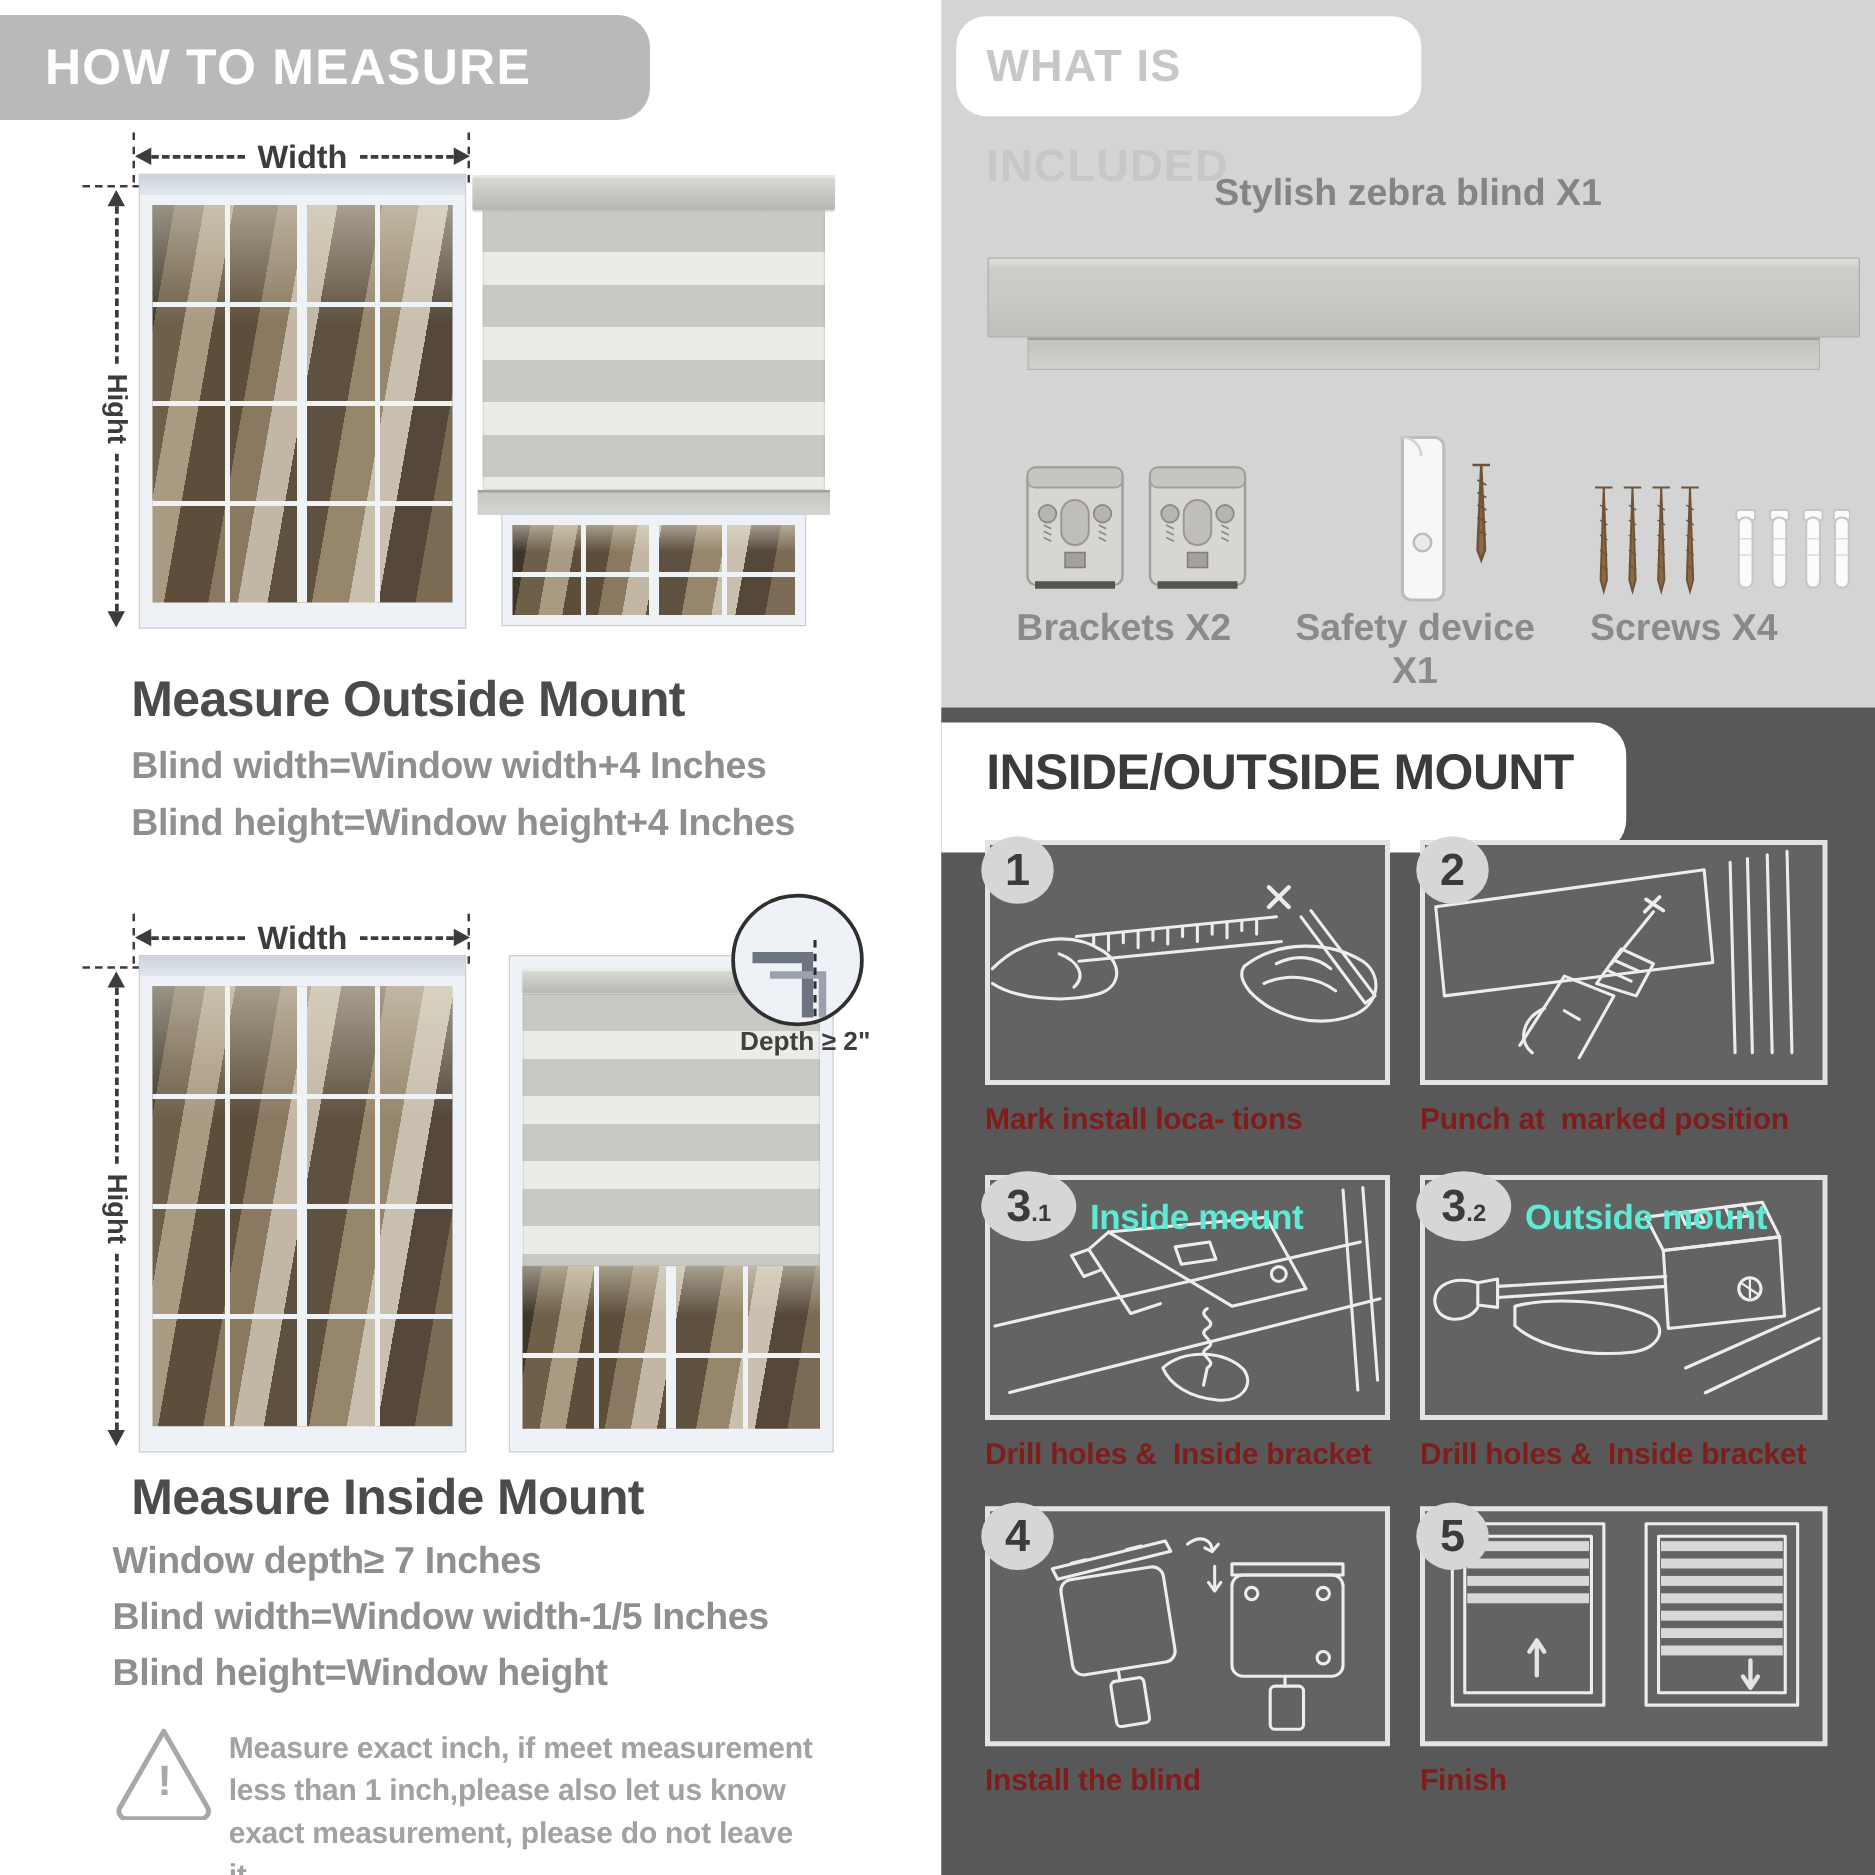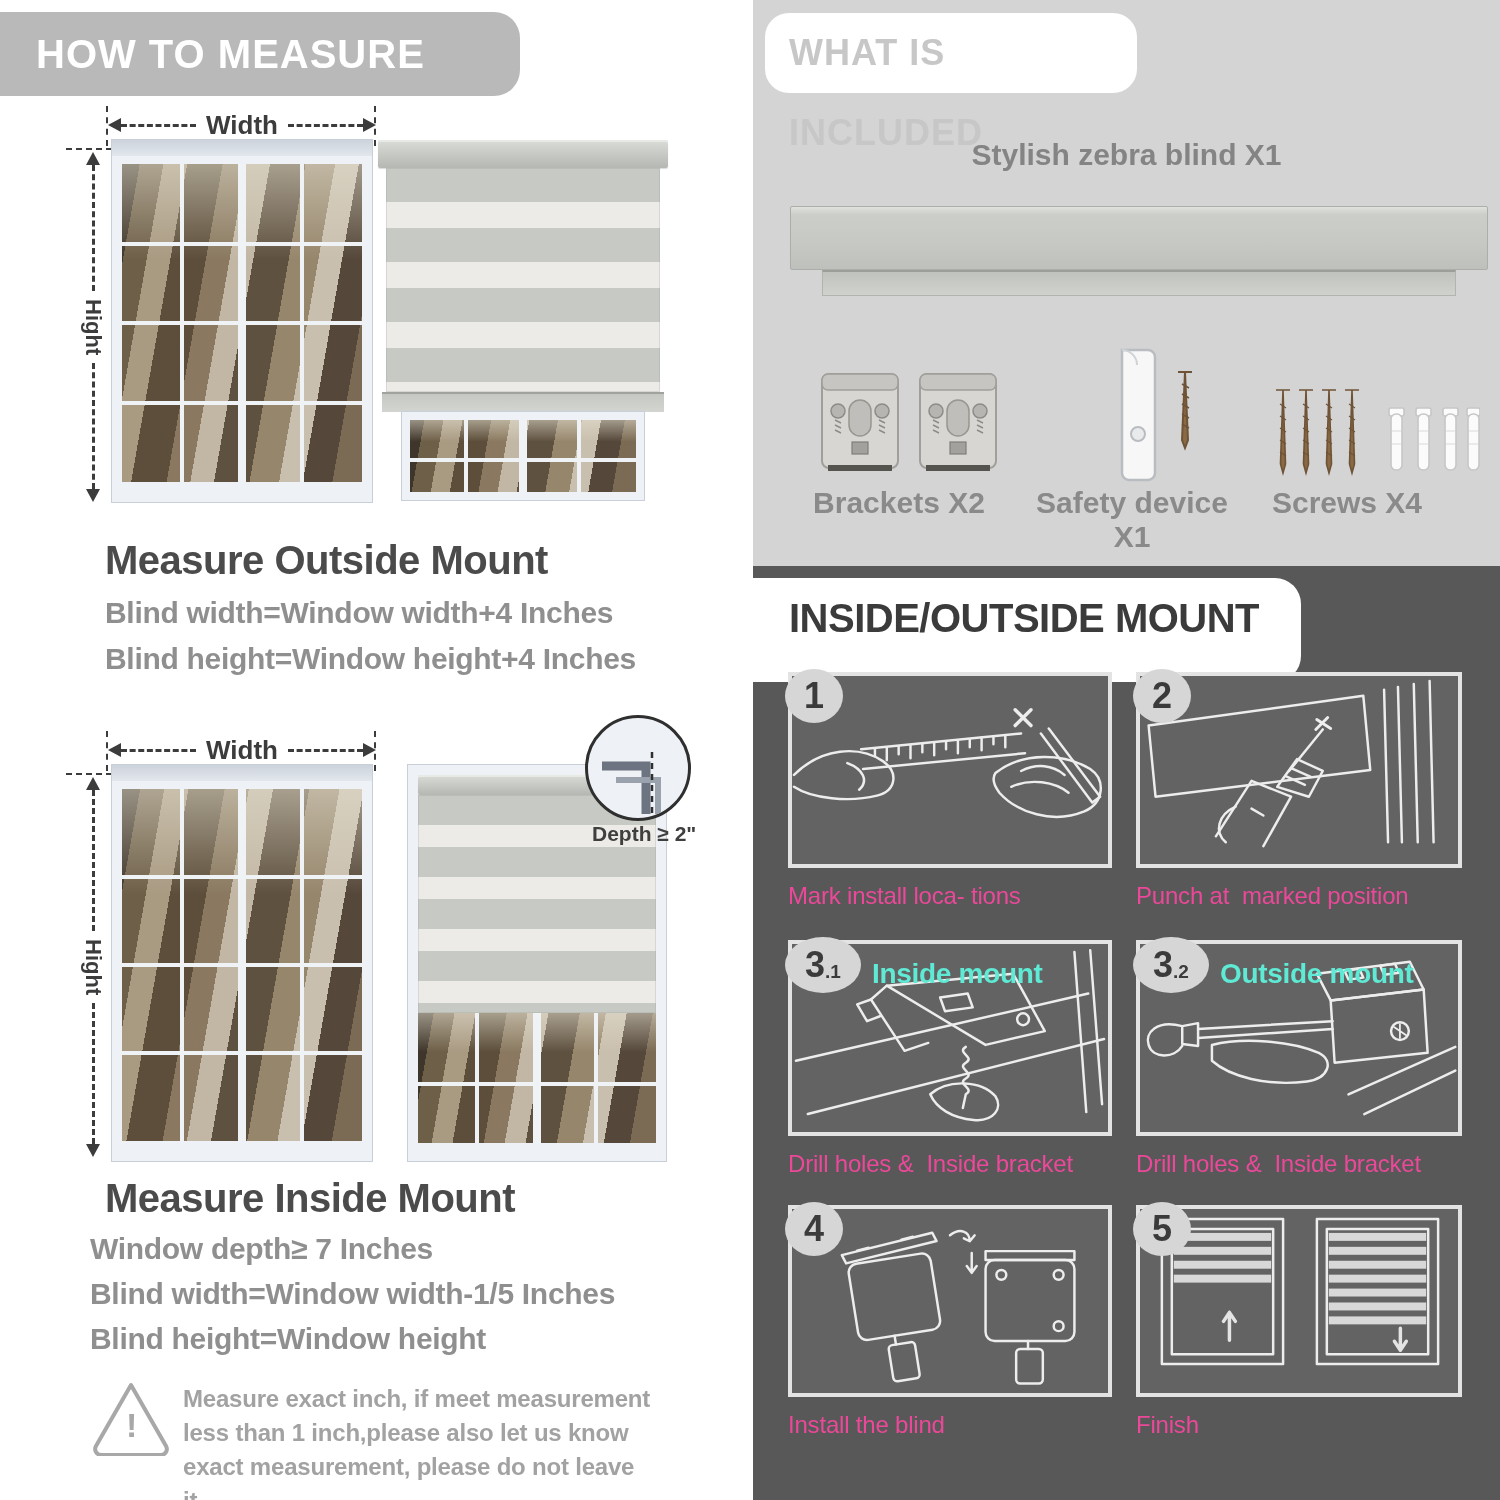"Mark install loca- tions" .scap { color: #ec4899 -> #7f1d1d; font-weight: normal -> bold }
